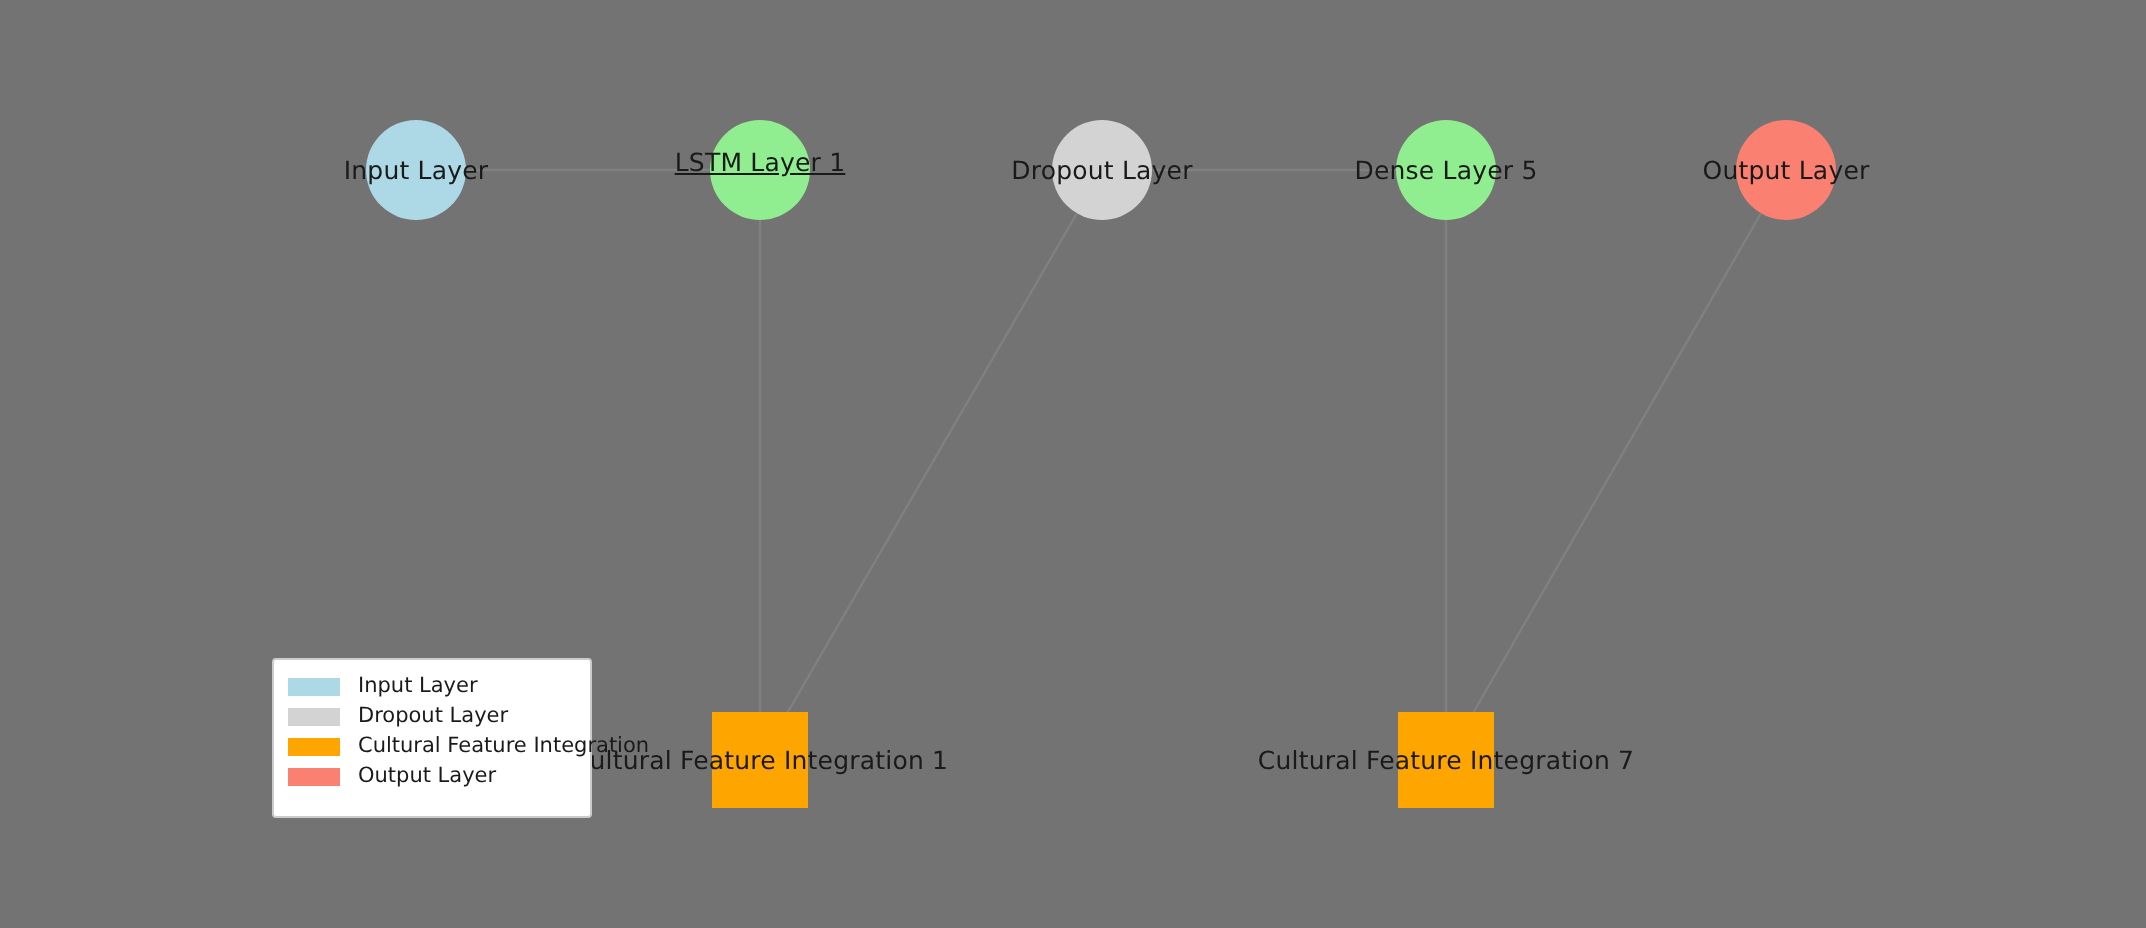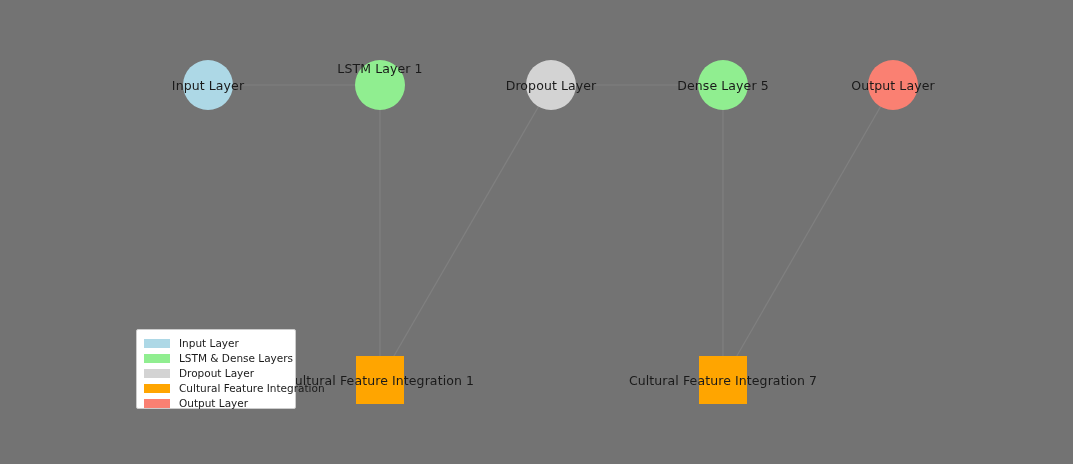"LSTM Layer 1" div.node-label { text-decoration: none -> underline; top: 68px -> 81px }
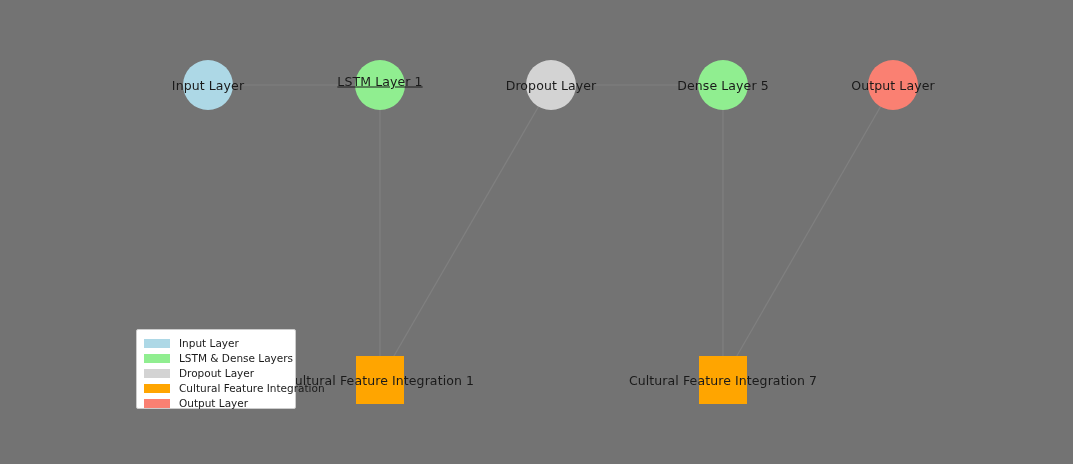"LSTM & Dense Layers" div.legend-row { html: <div> <span></span> <span>LSTM &amp; Dense Layers</span> </div> -> none }
